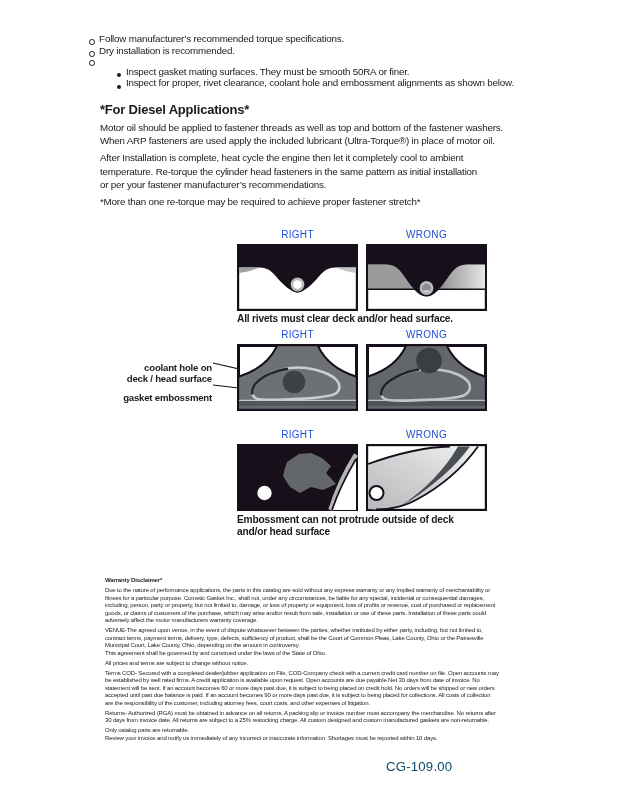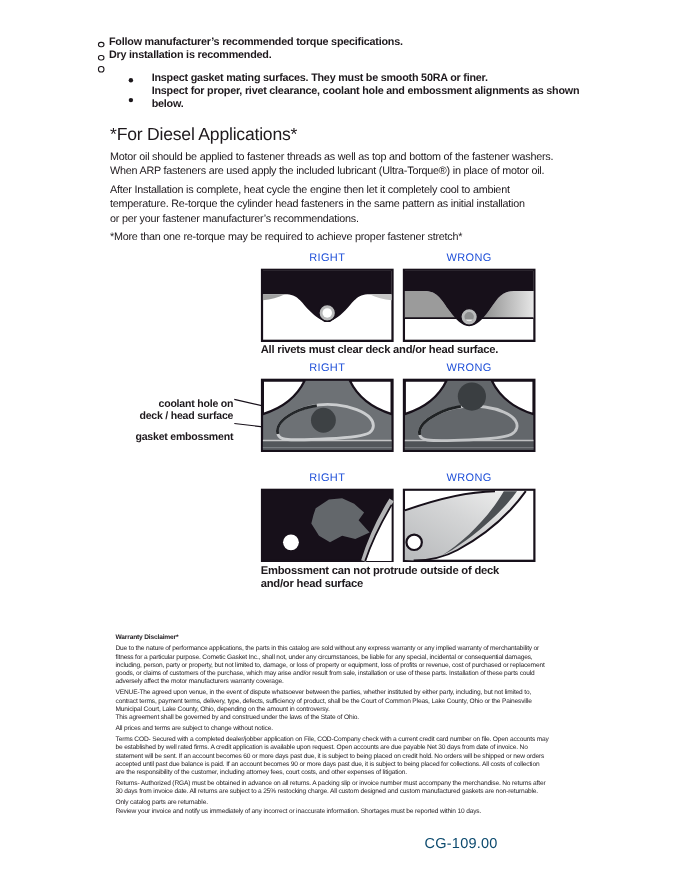"Follow manufacturer’s recommended torque" .b-row { align-items: center -> flex-end; font-weight: bold -> none }
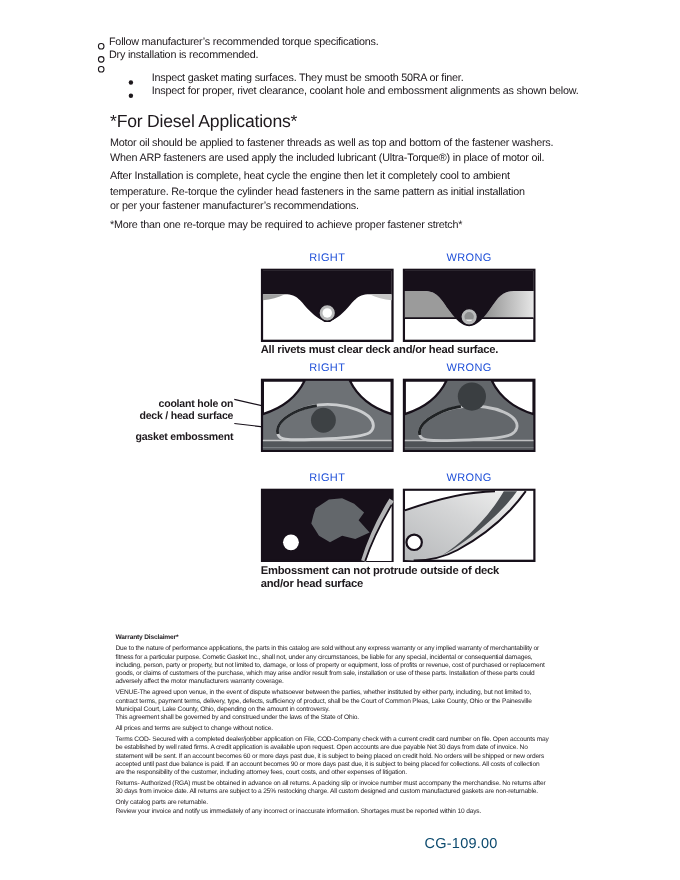"Inspect gasket mating surfaces. They" .sub { gap: 12px -> none }
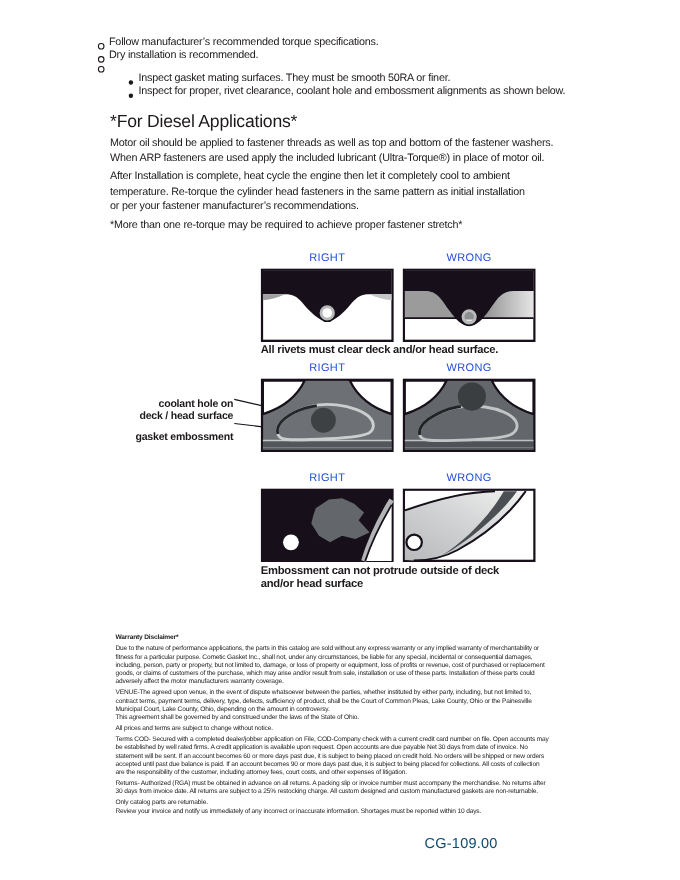"*For Diesel Applications*" .h2 { font-size: 16px -> 13px; font-weight: normal -> bold }
